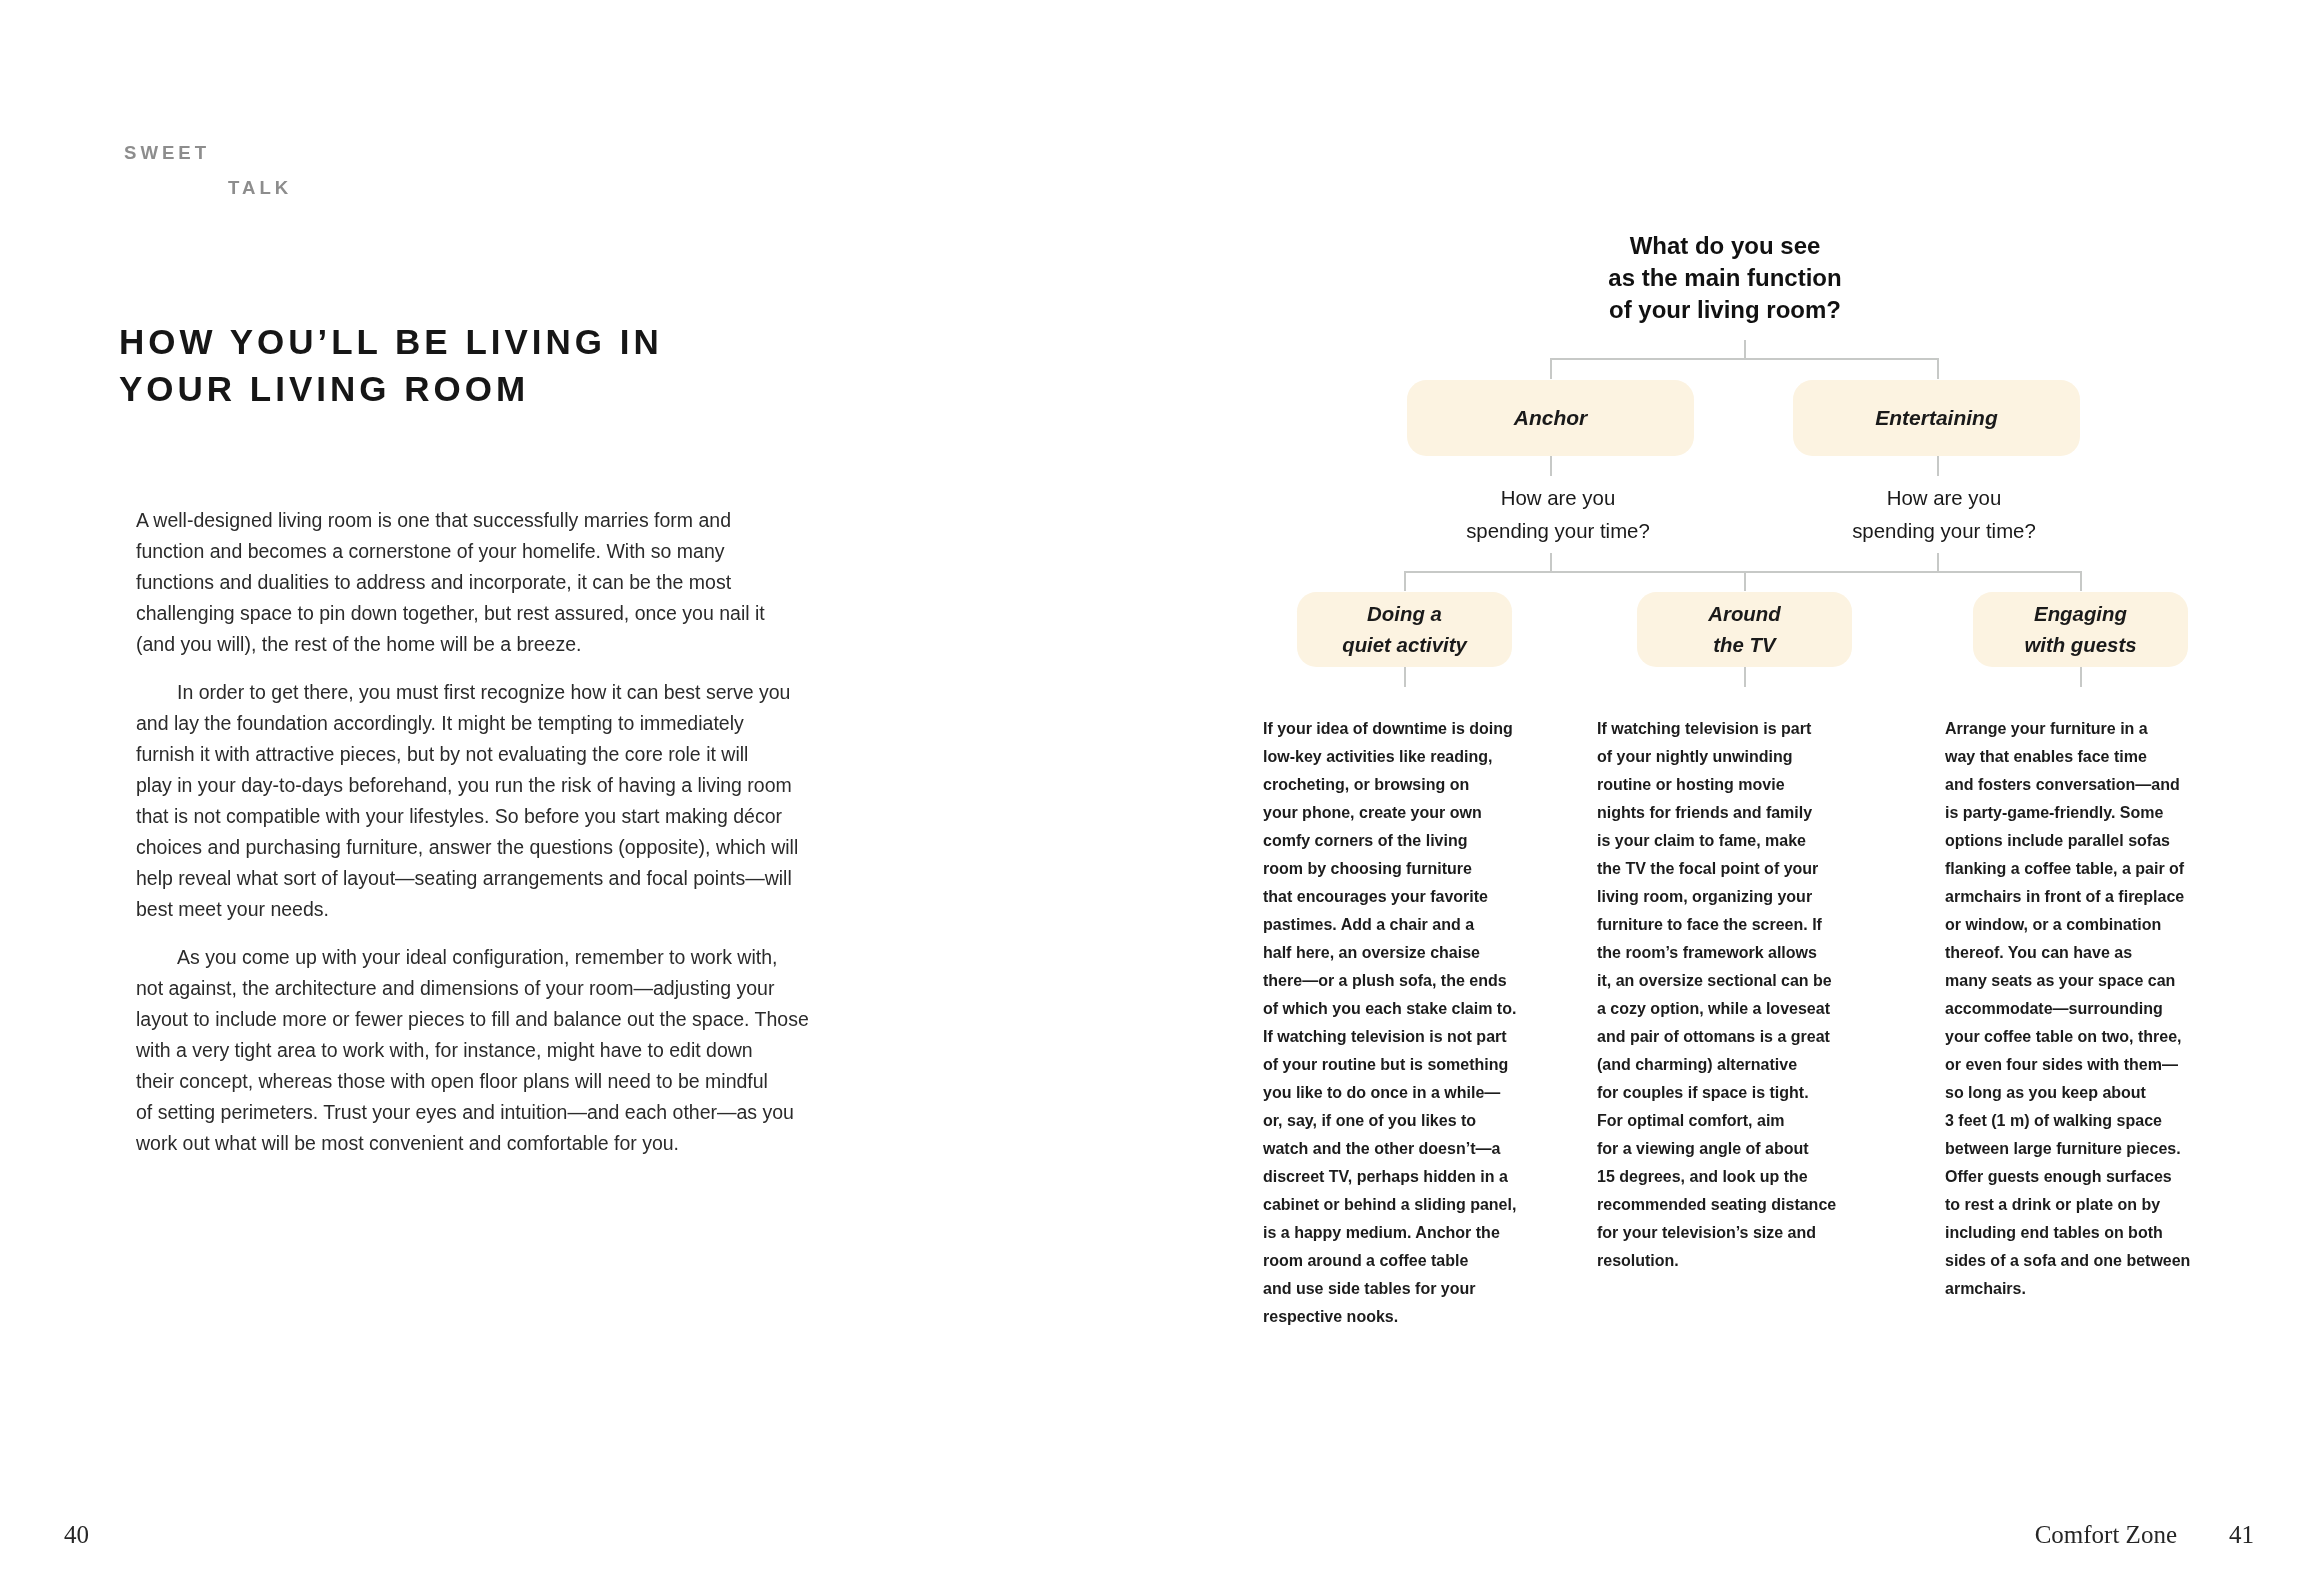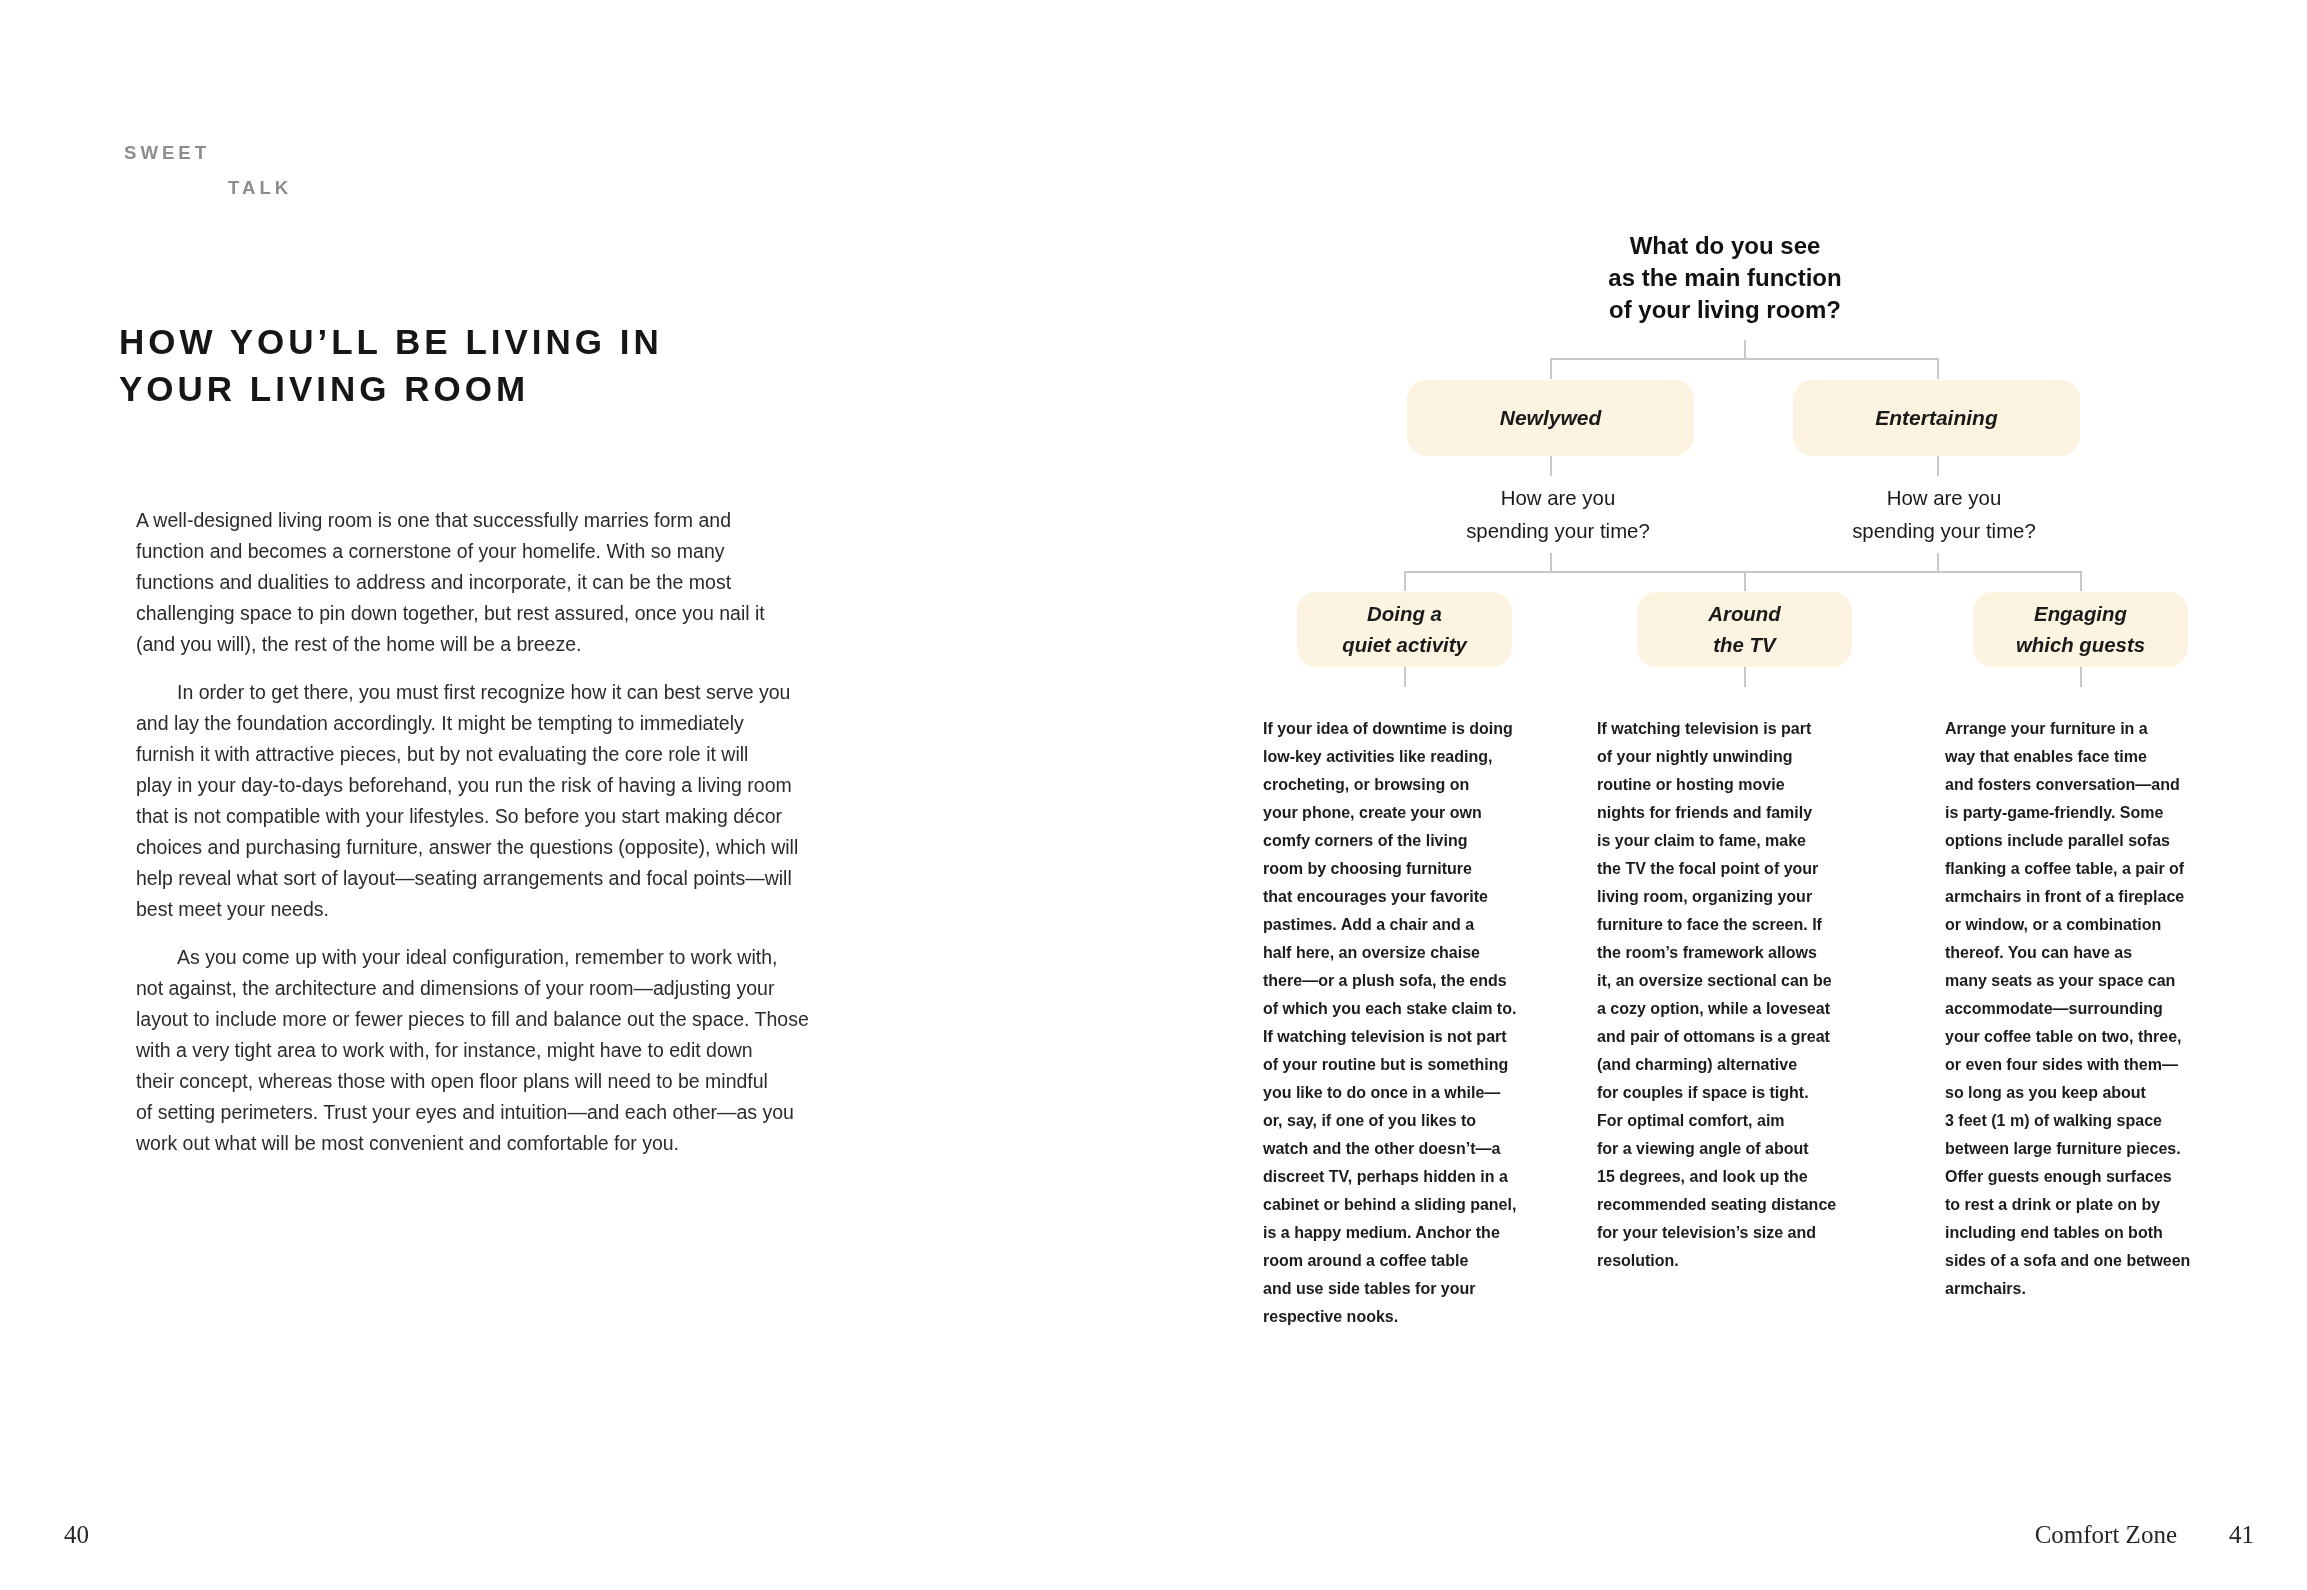"Newlywed" div.node { text: Newlywed -> Anchor }
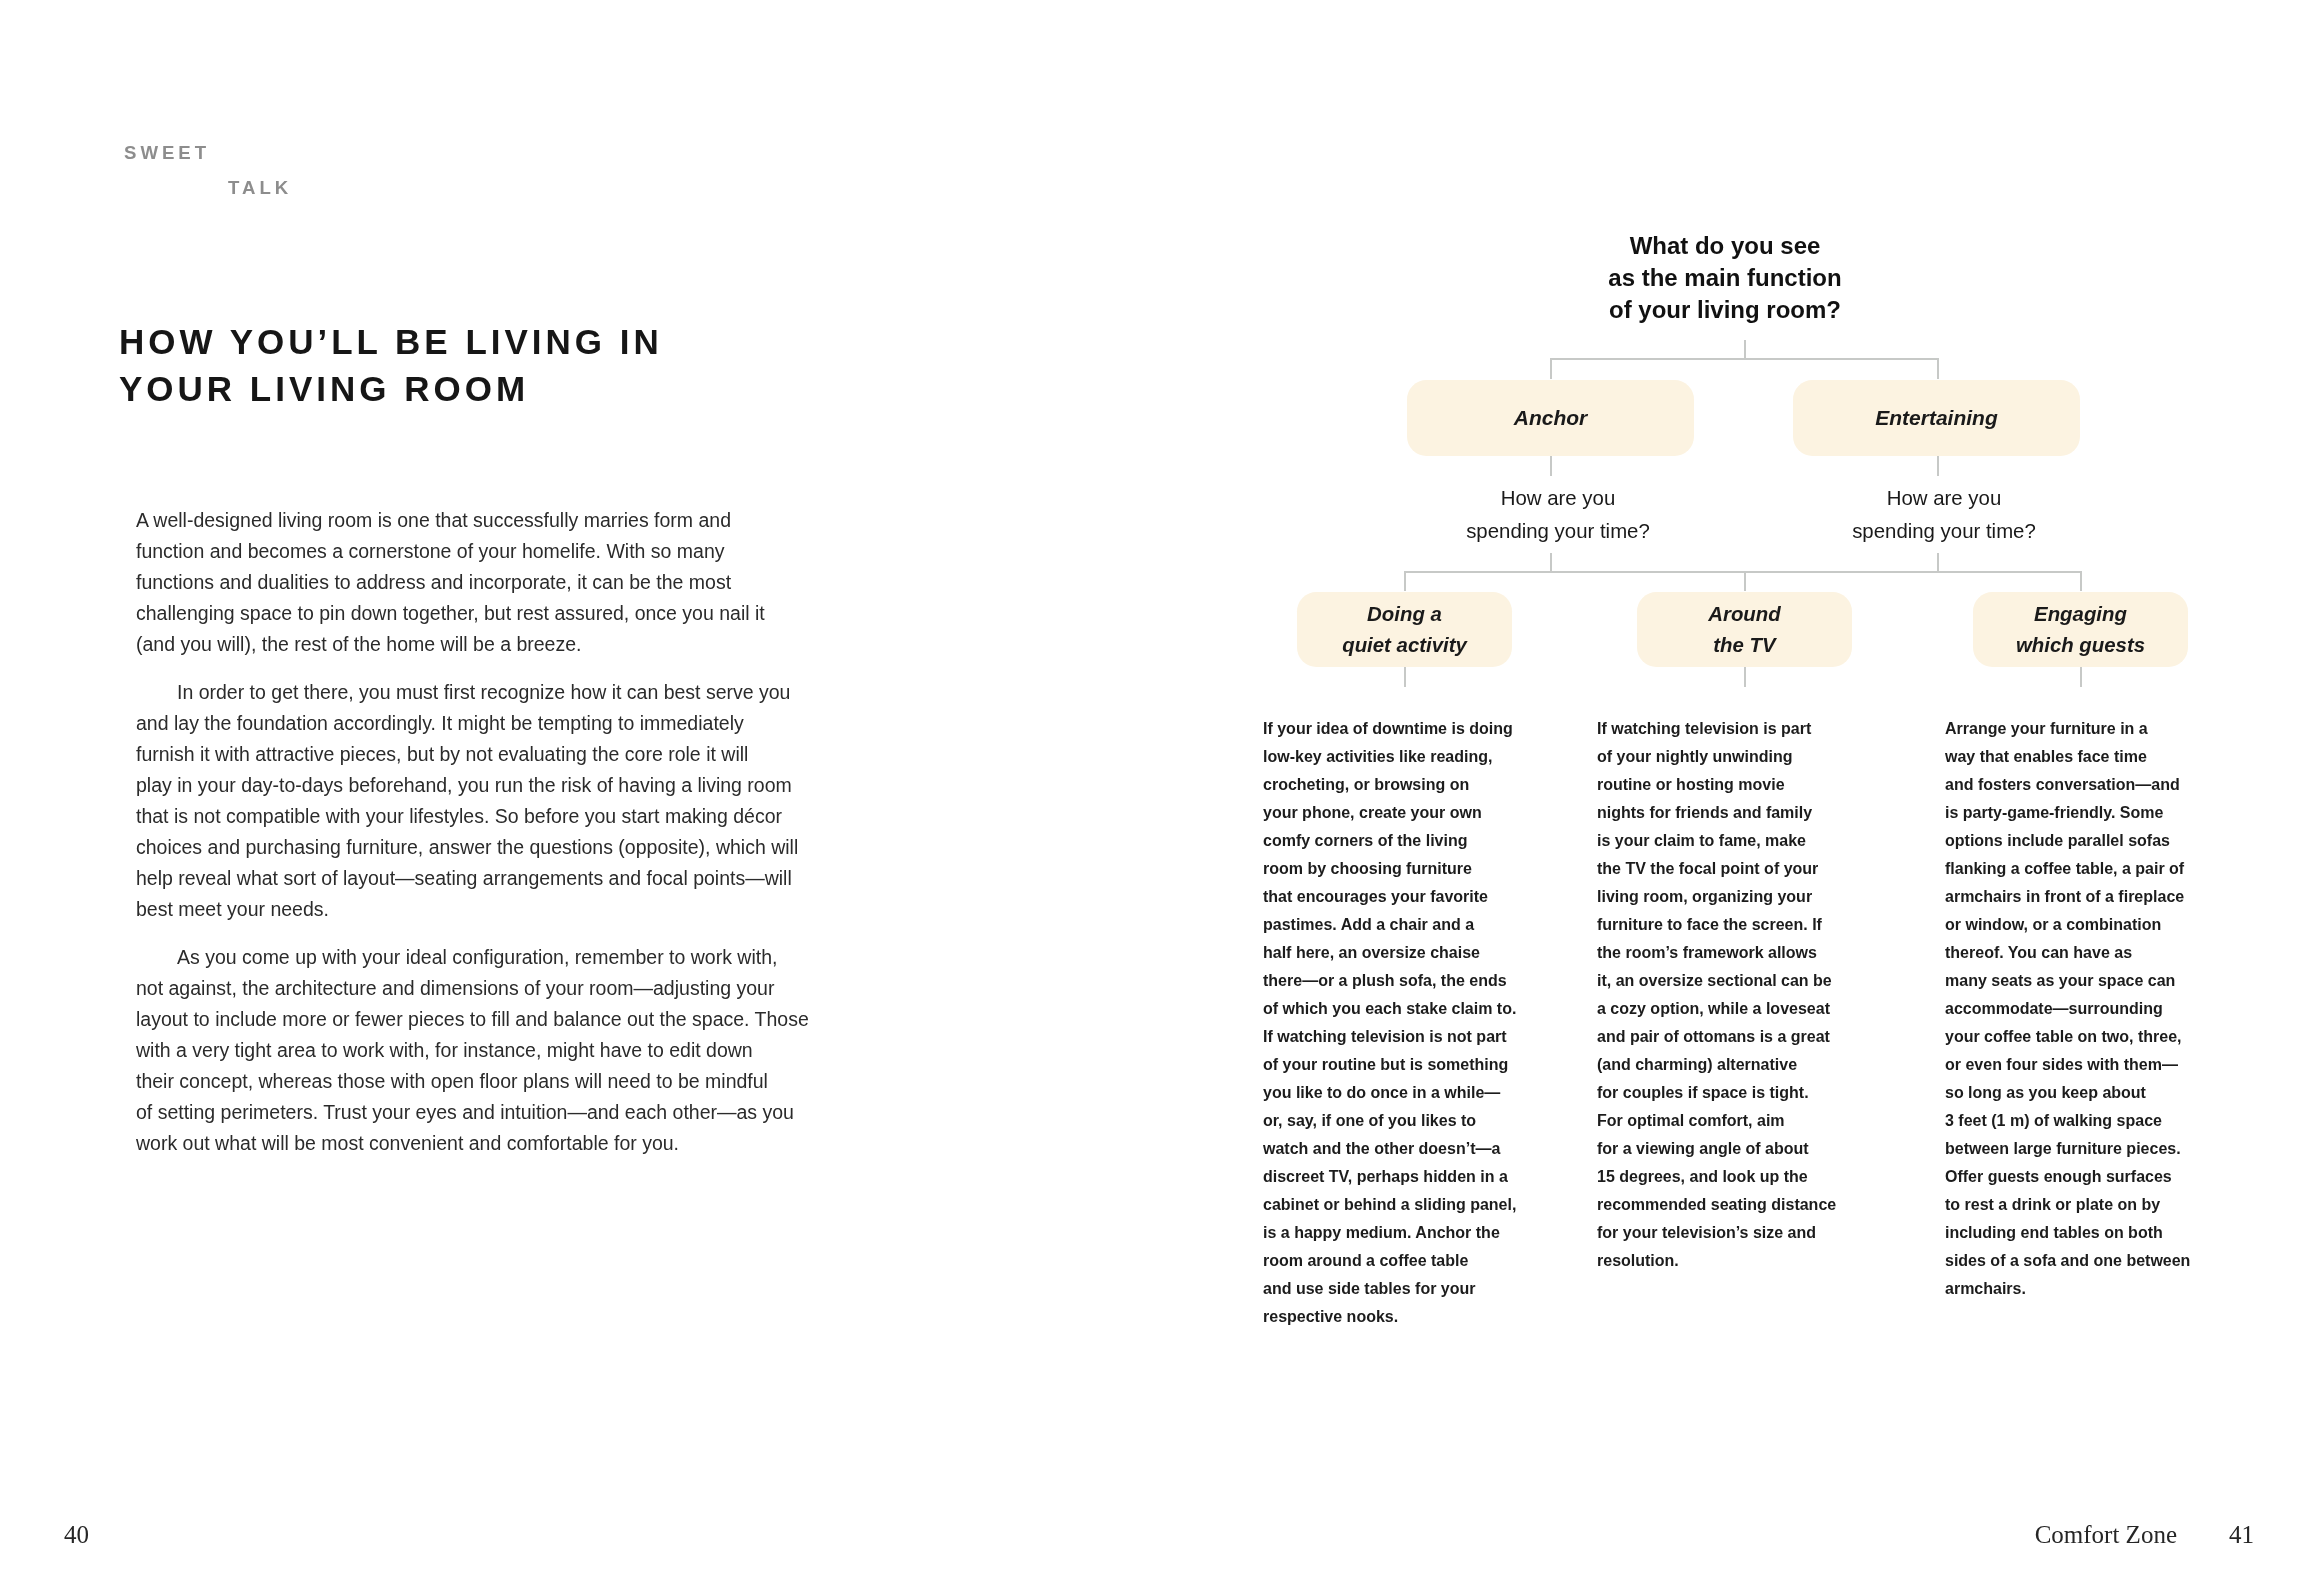"Engaging" div.node { text: which -> with }
